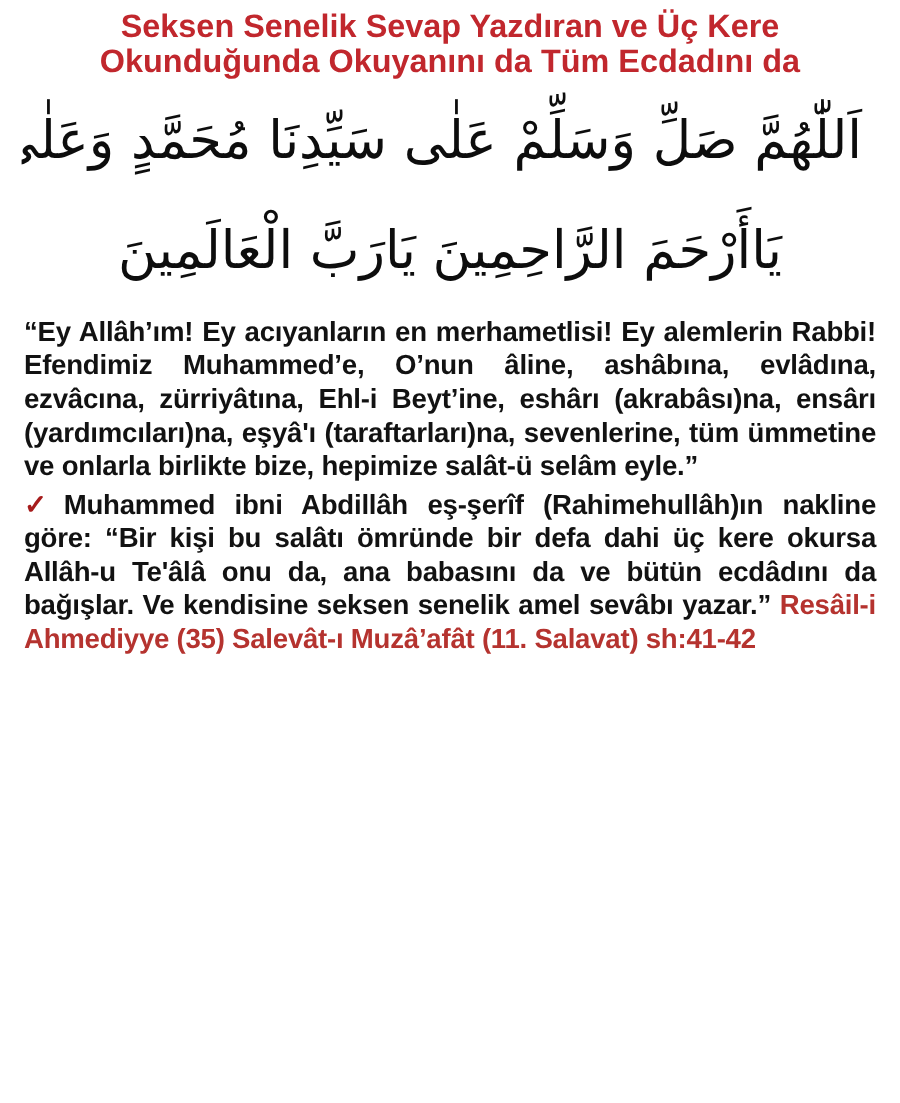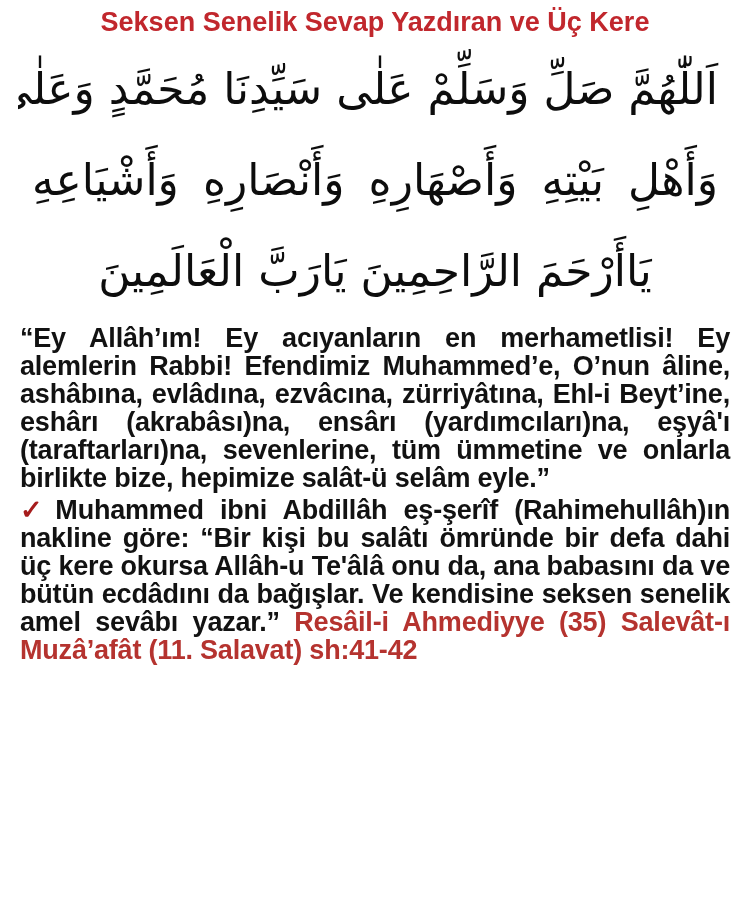"Okunduğunda Okuyanını da Tüm Ecdadını" div.title-line { html: none -> <div>Okunduğunda Okuyanını da Tüm Ecdadını da</div> }
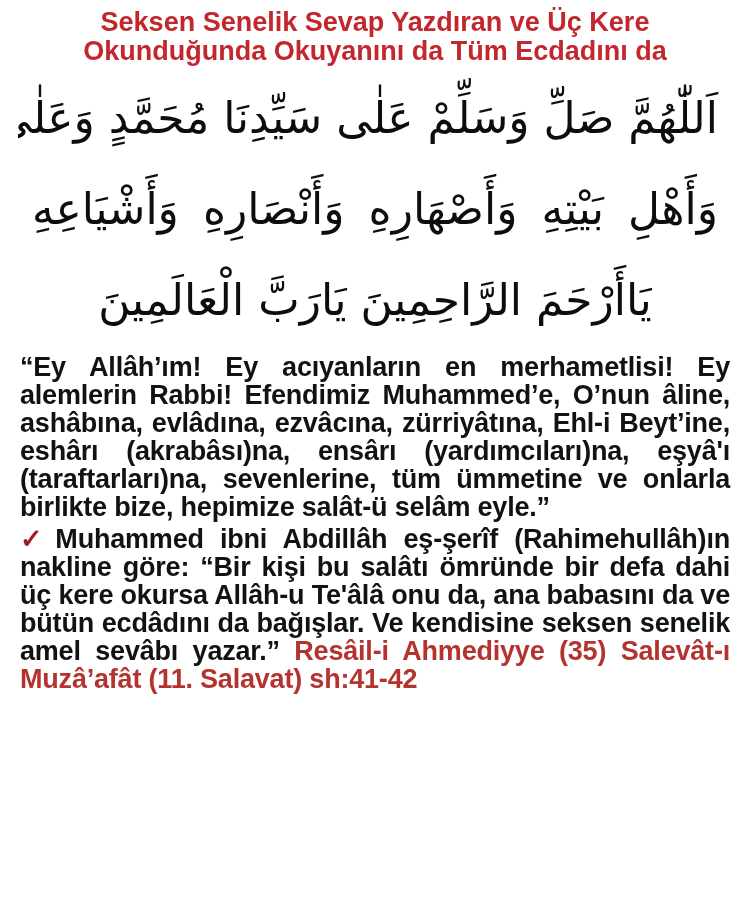"وَأَهْلِ بَيْتِهِ وَأَصْهَارِهِ" div.arabic-line { html: <div>وَأَهْلِ بَيْتِهِ وَأَصْهَارِهِ وَأَنْصَارِهِ وَأَشْيَاعِهِ</div> -> none }
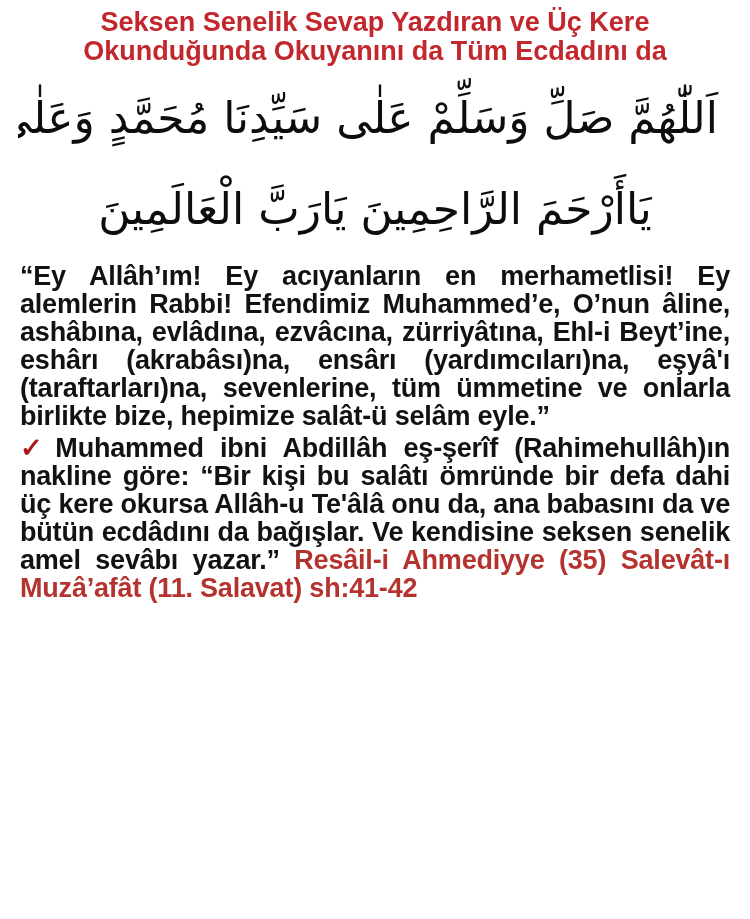"“Ey Allâh’ım! Ey acıyanların en" .tr-paragraph { font-size: 27px -> 23px }
